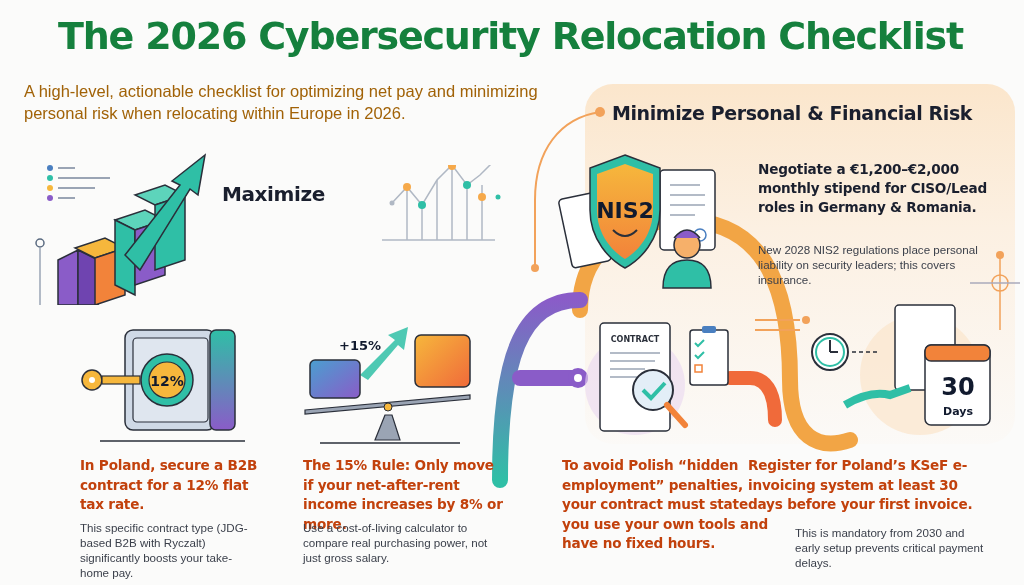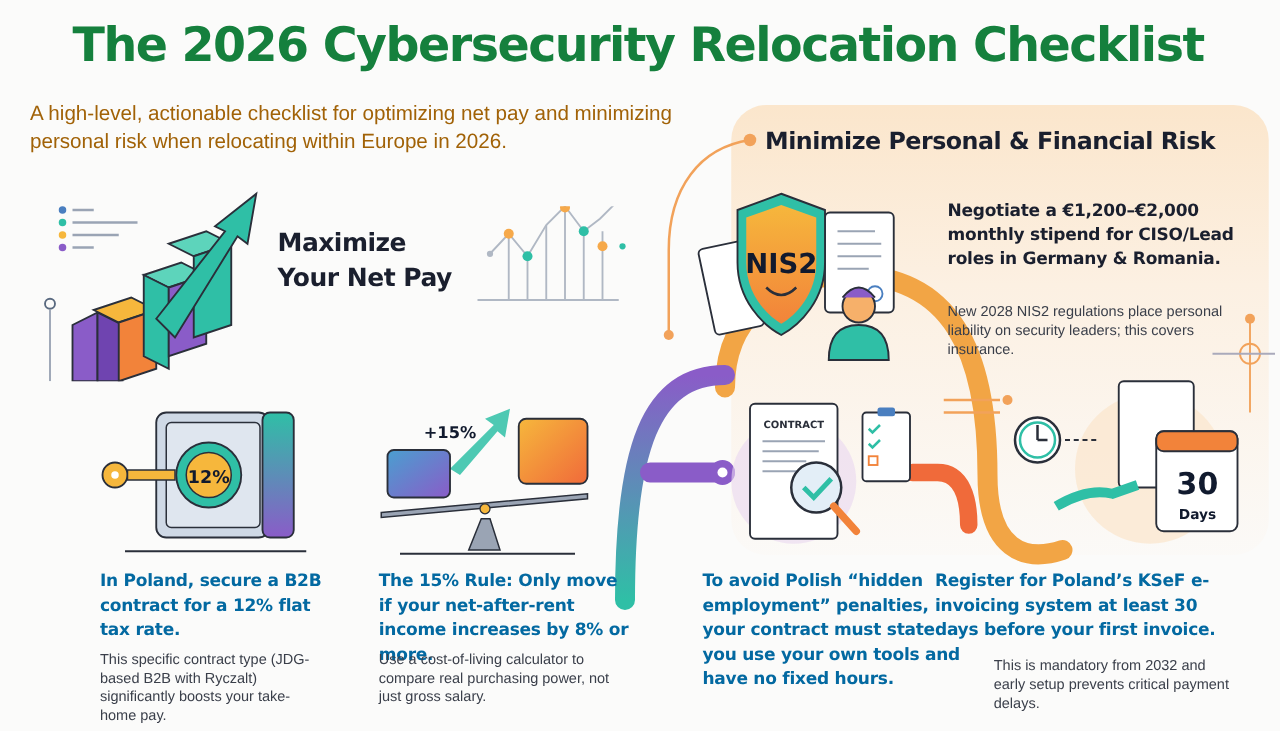"Maximize" .net-heading { text-align: none -> right }
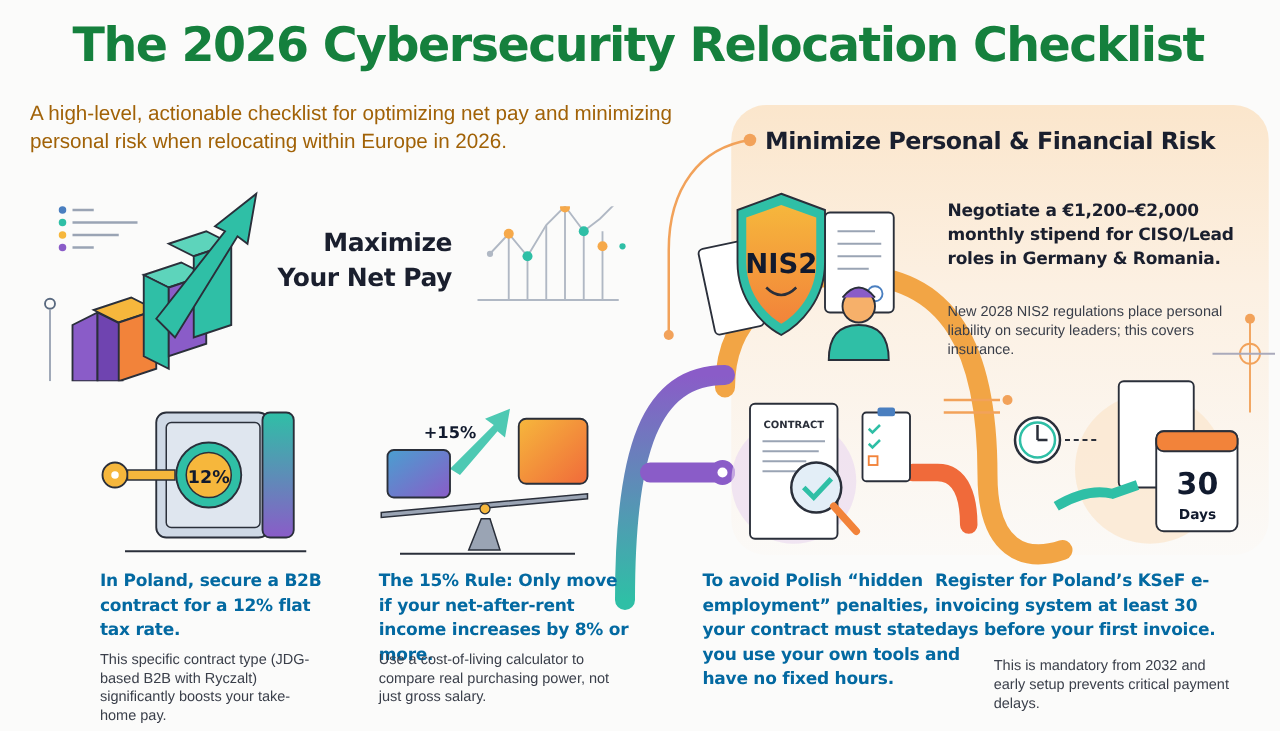"Your Net Pay" div { html: <div>Your Net Pay</div> -> none }
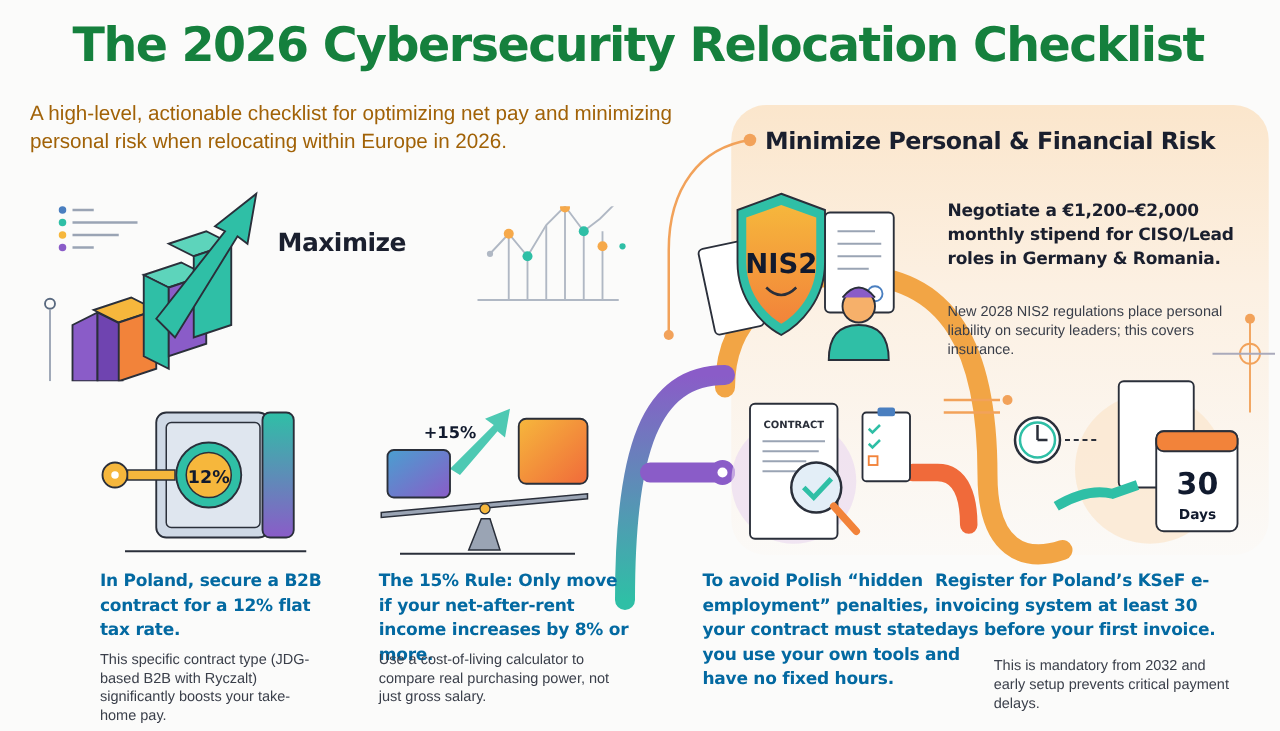"In Poland, secure a B2B" .card-head { color: #0369a1 -> #c2410c }
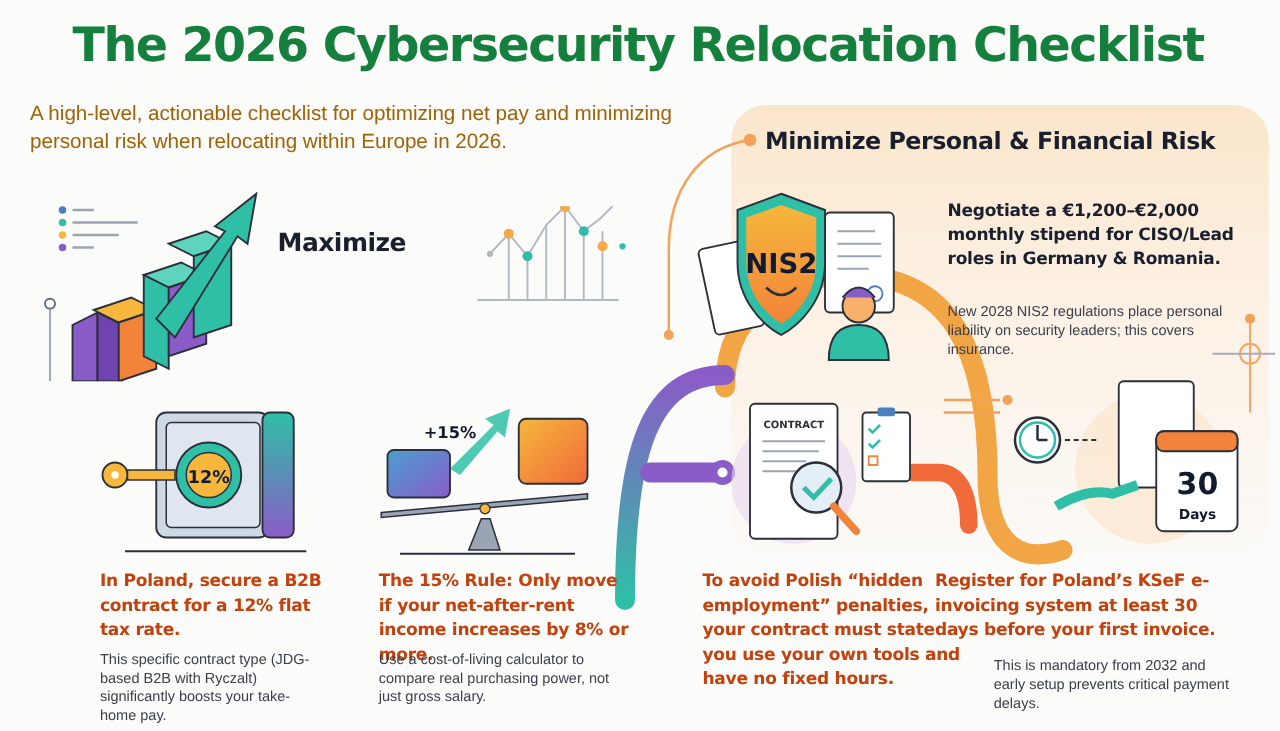"This is mandatory from 2032" div.card-body { text: 2032 -> 2030 }
